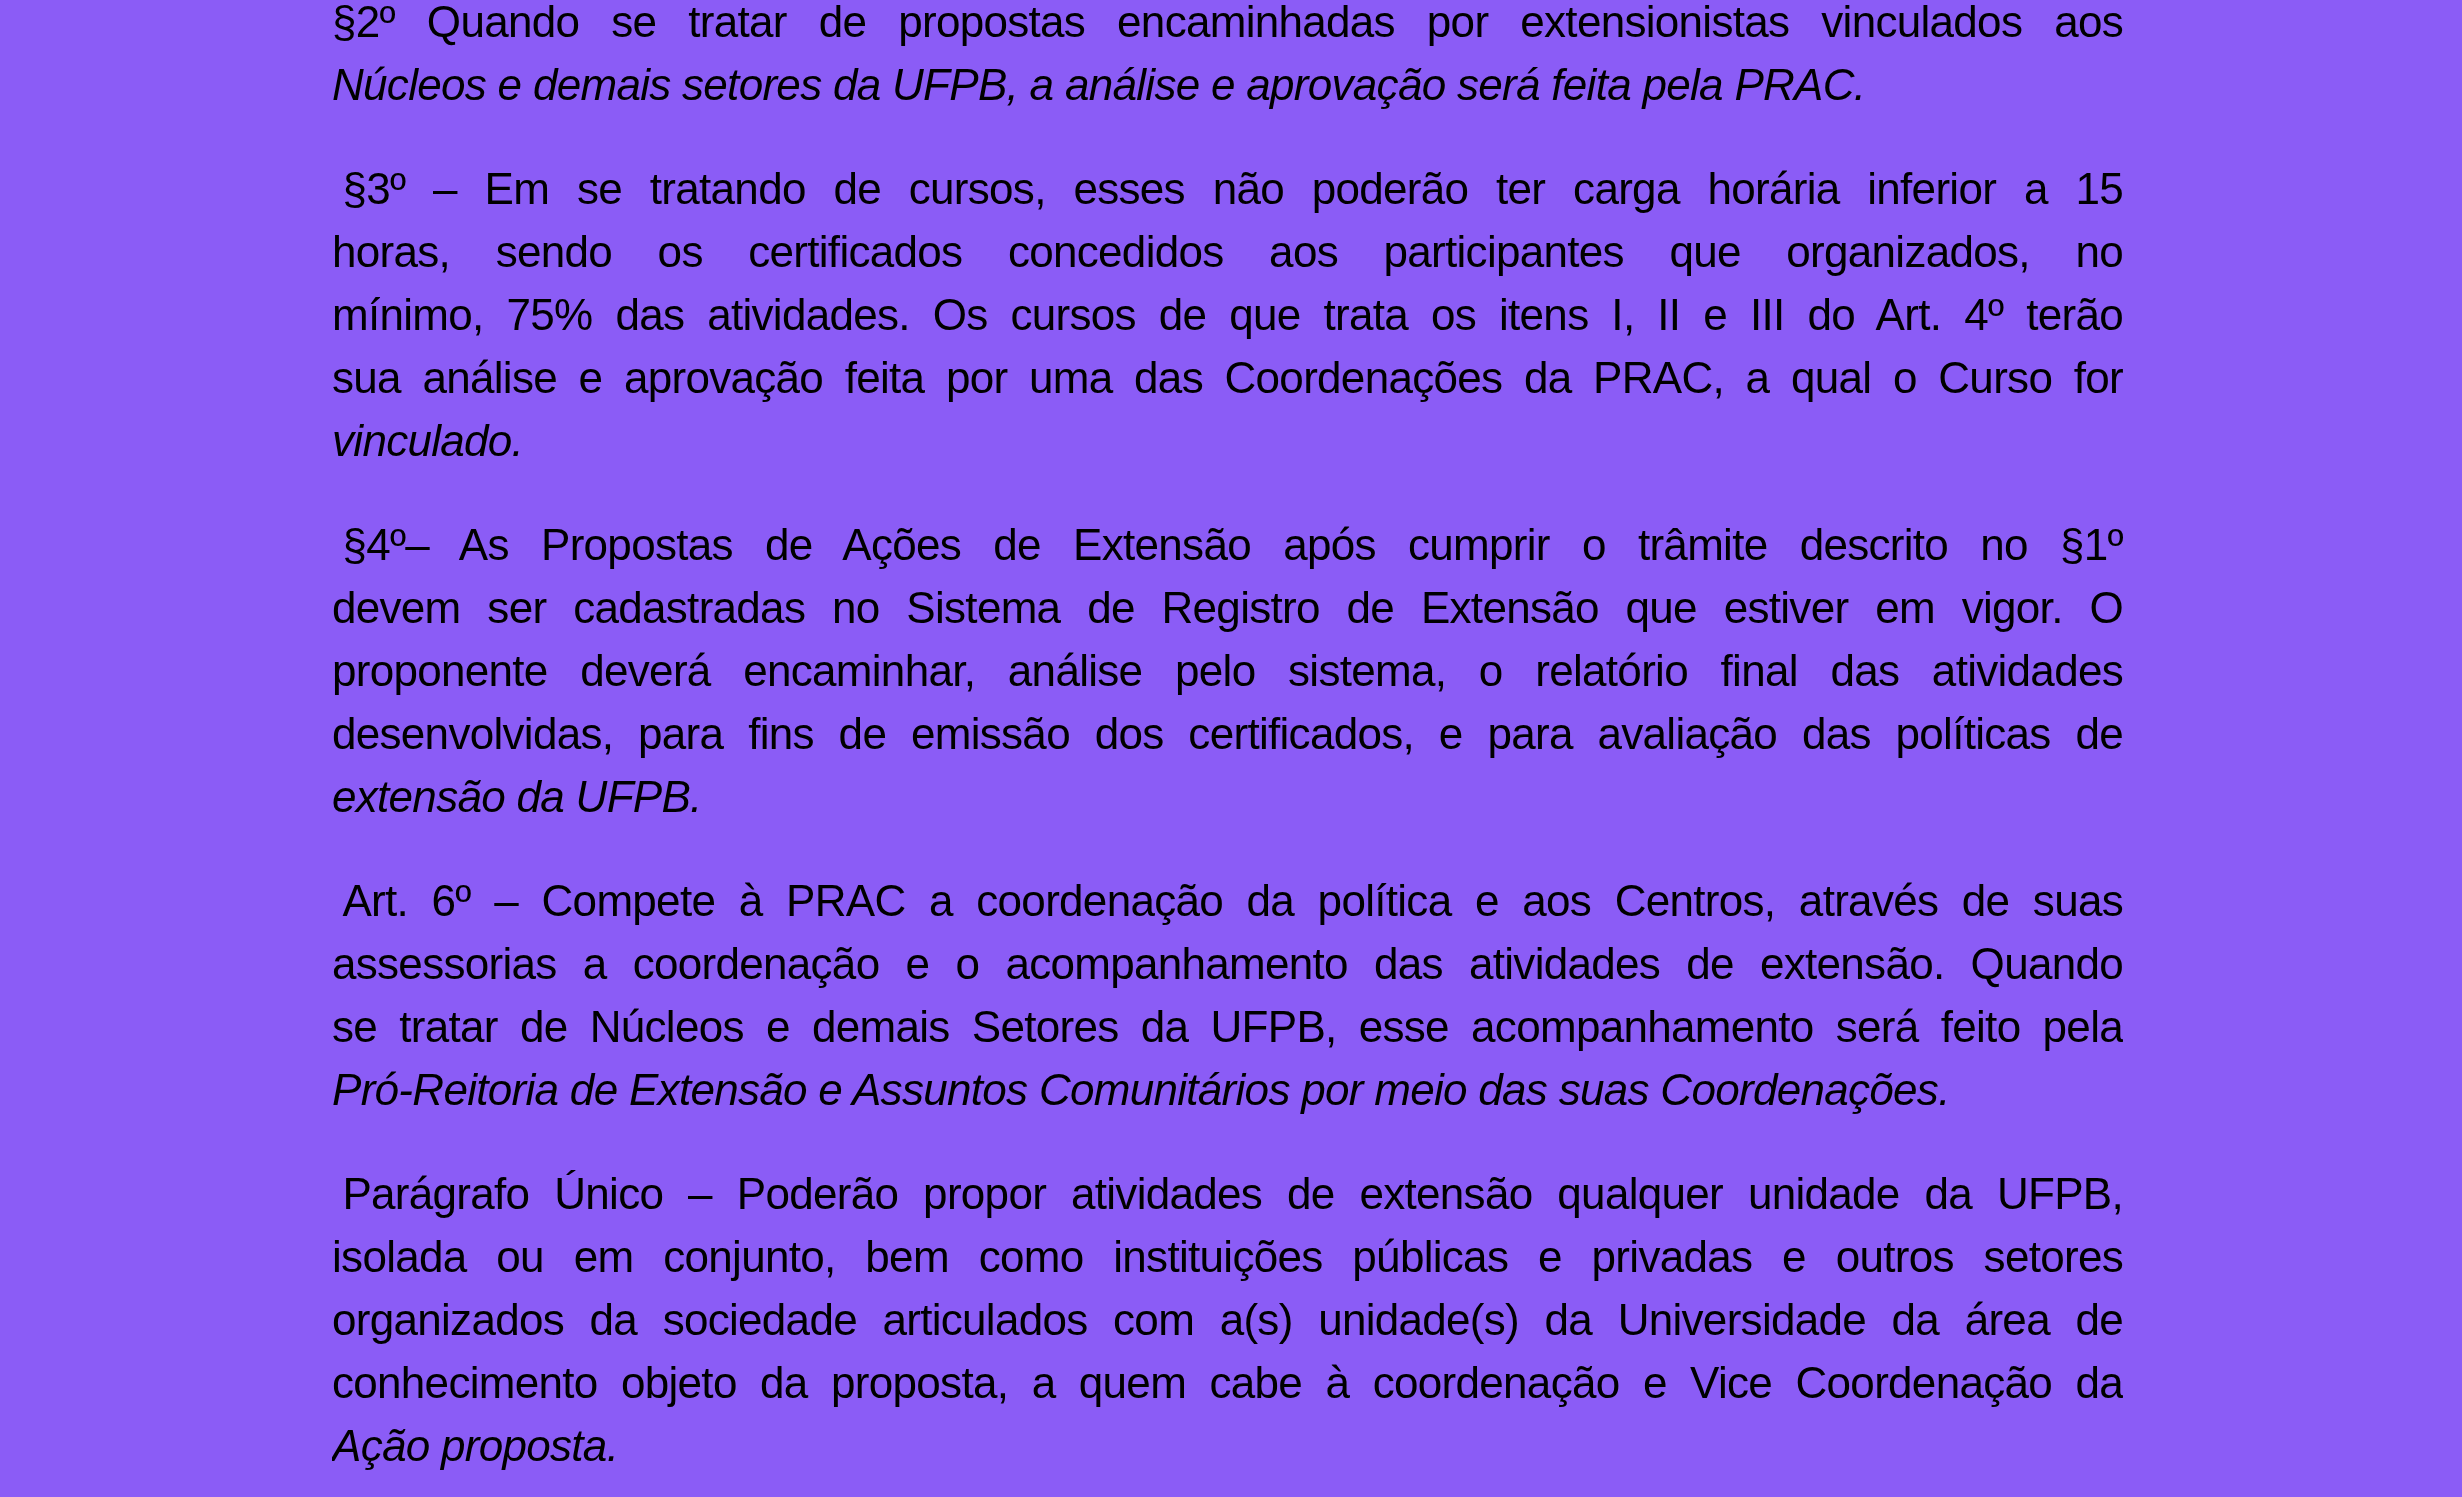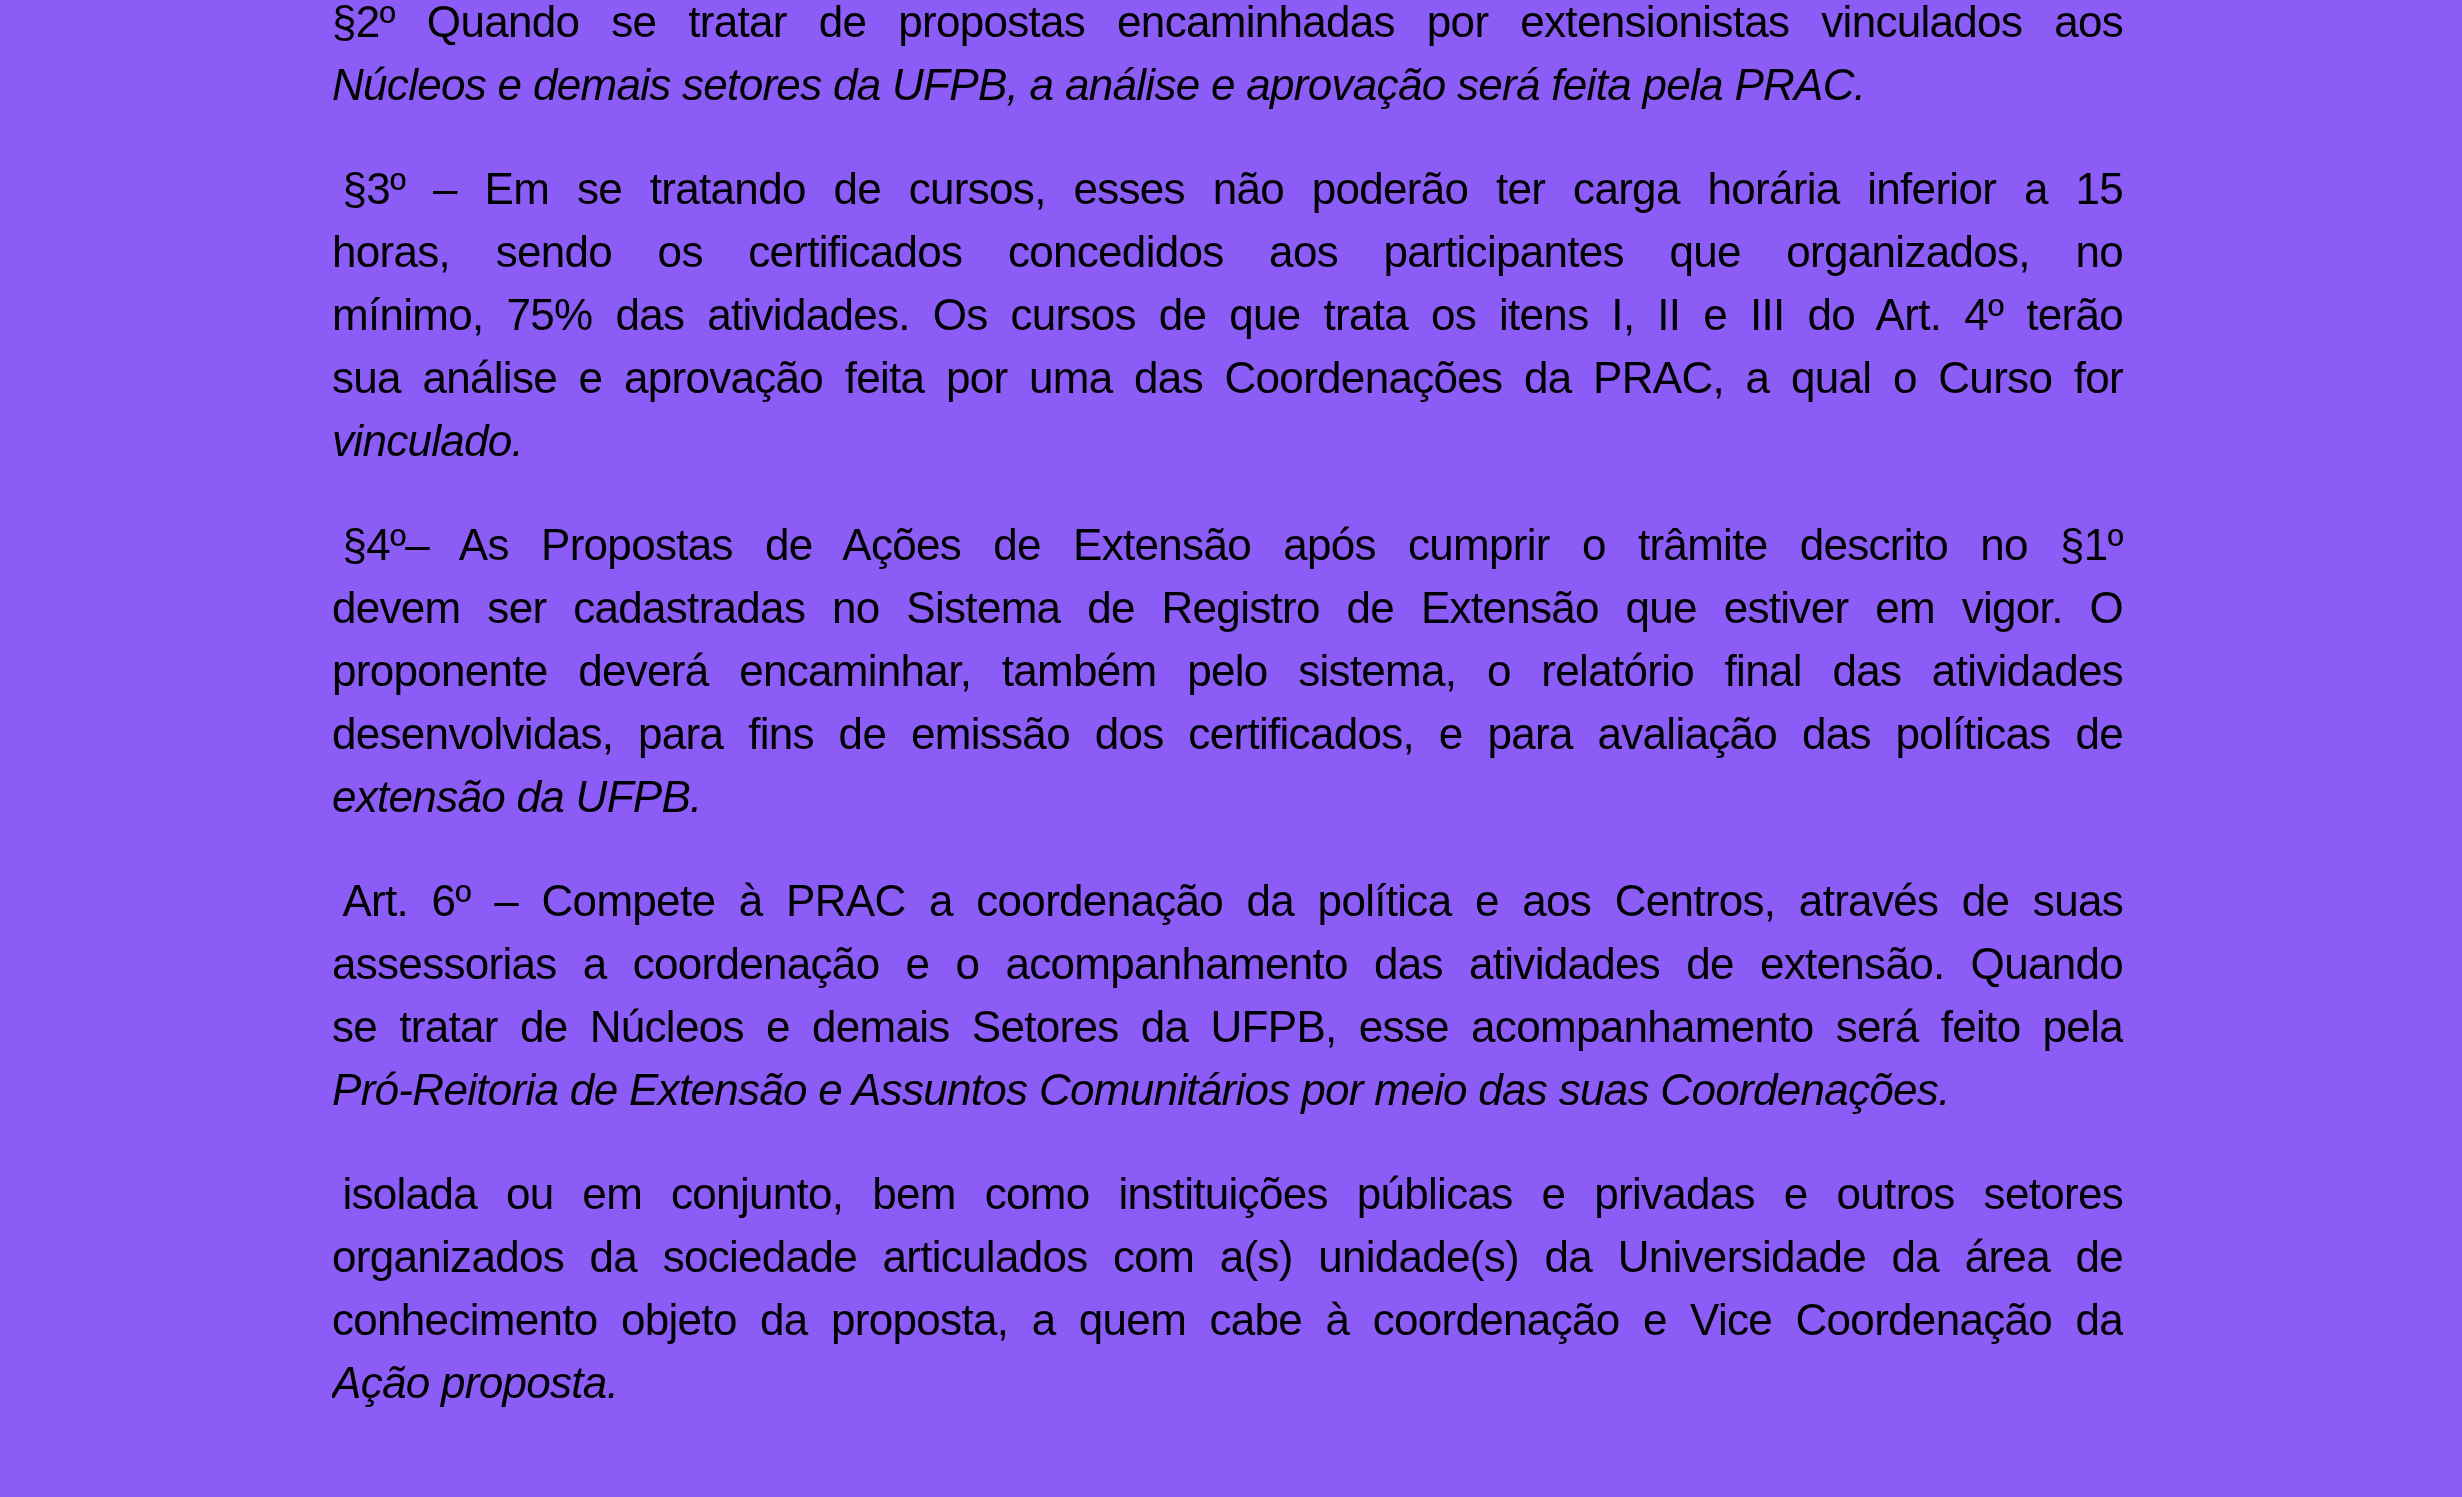"proponente deverá encaminhar, também" div.line { text: também -> análise }
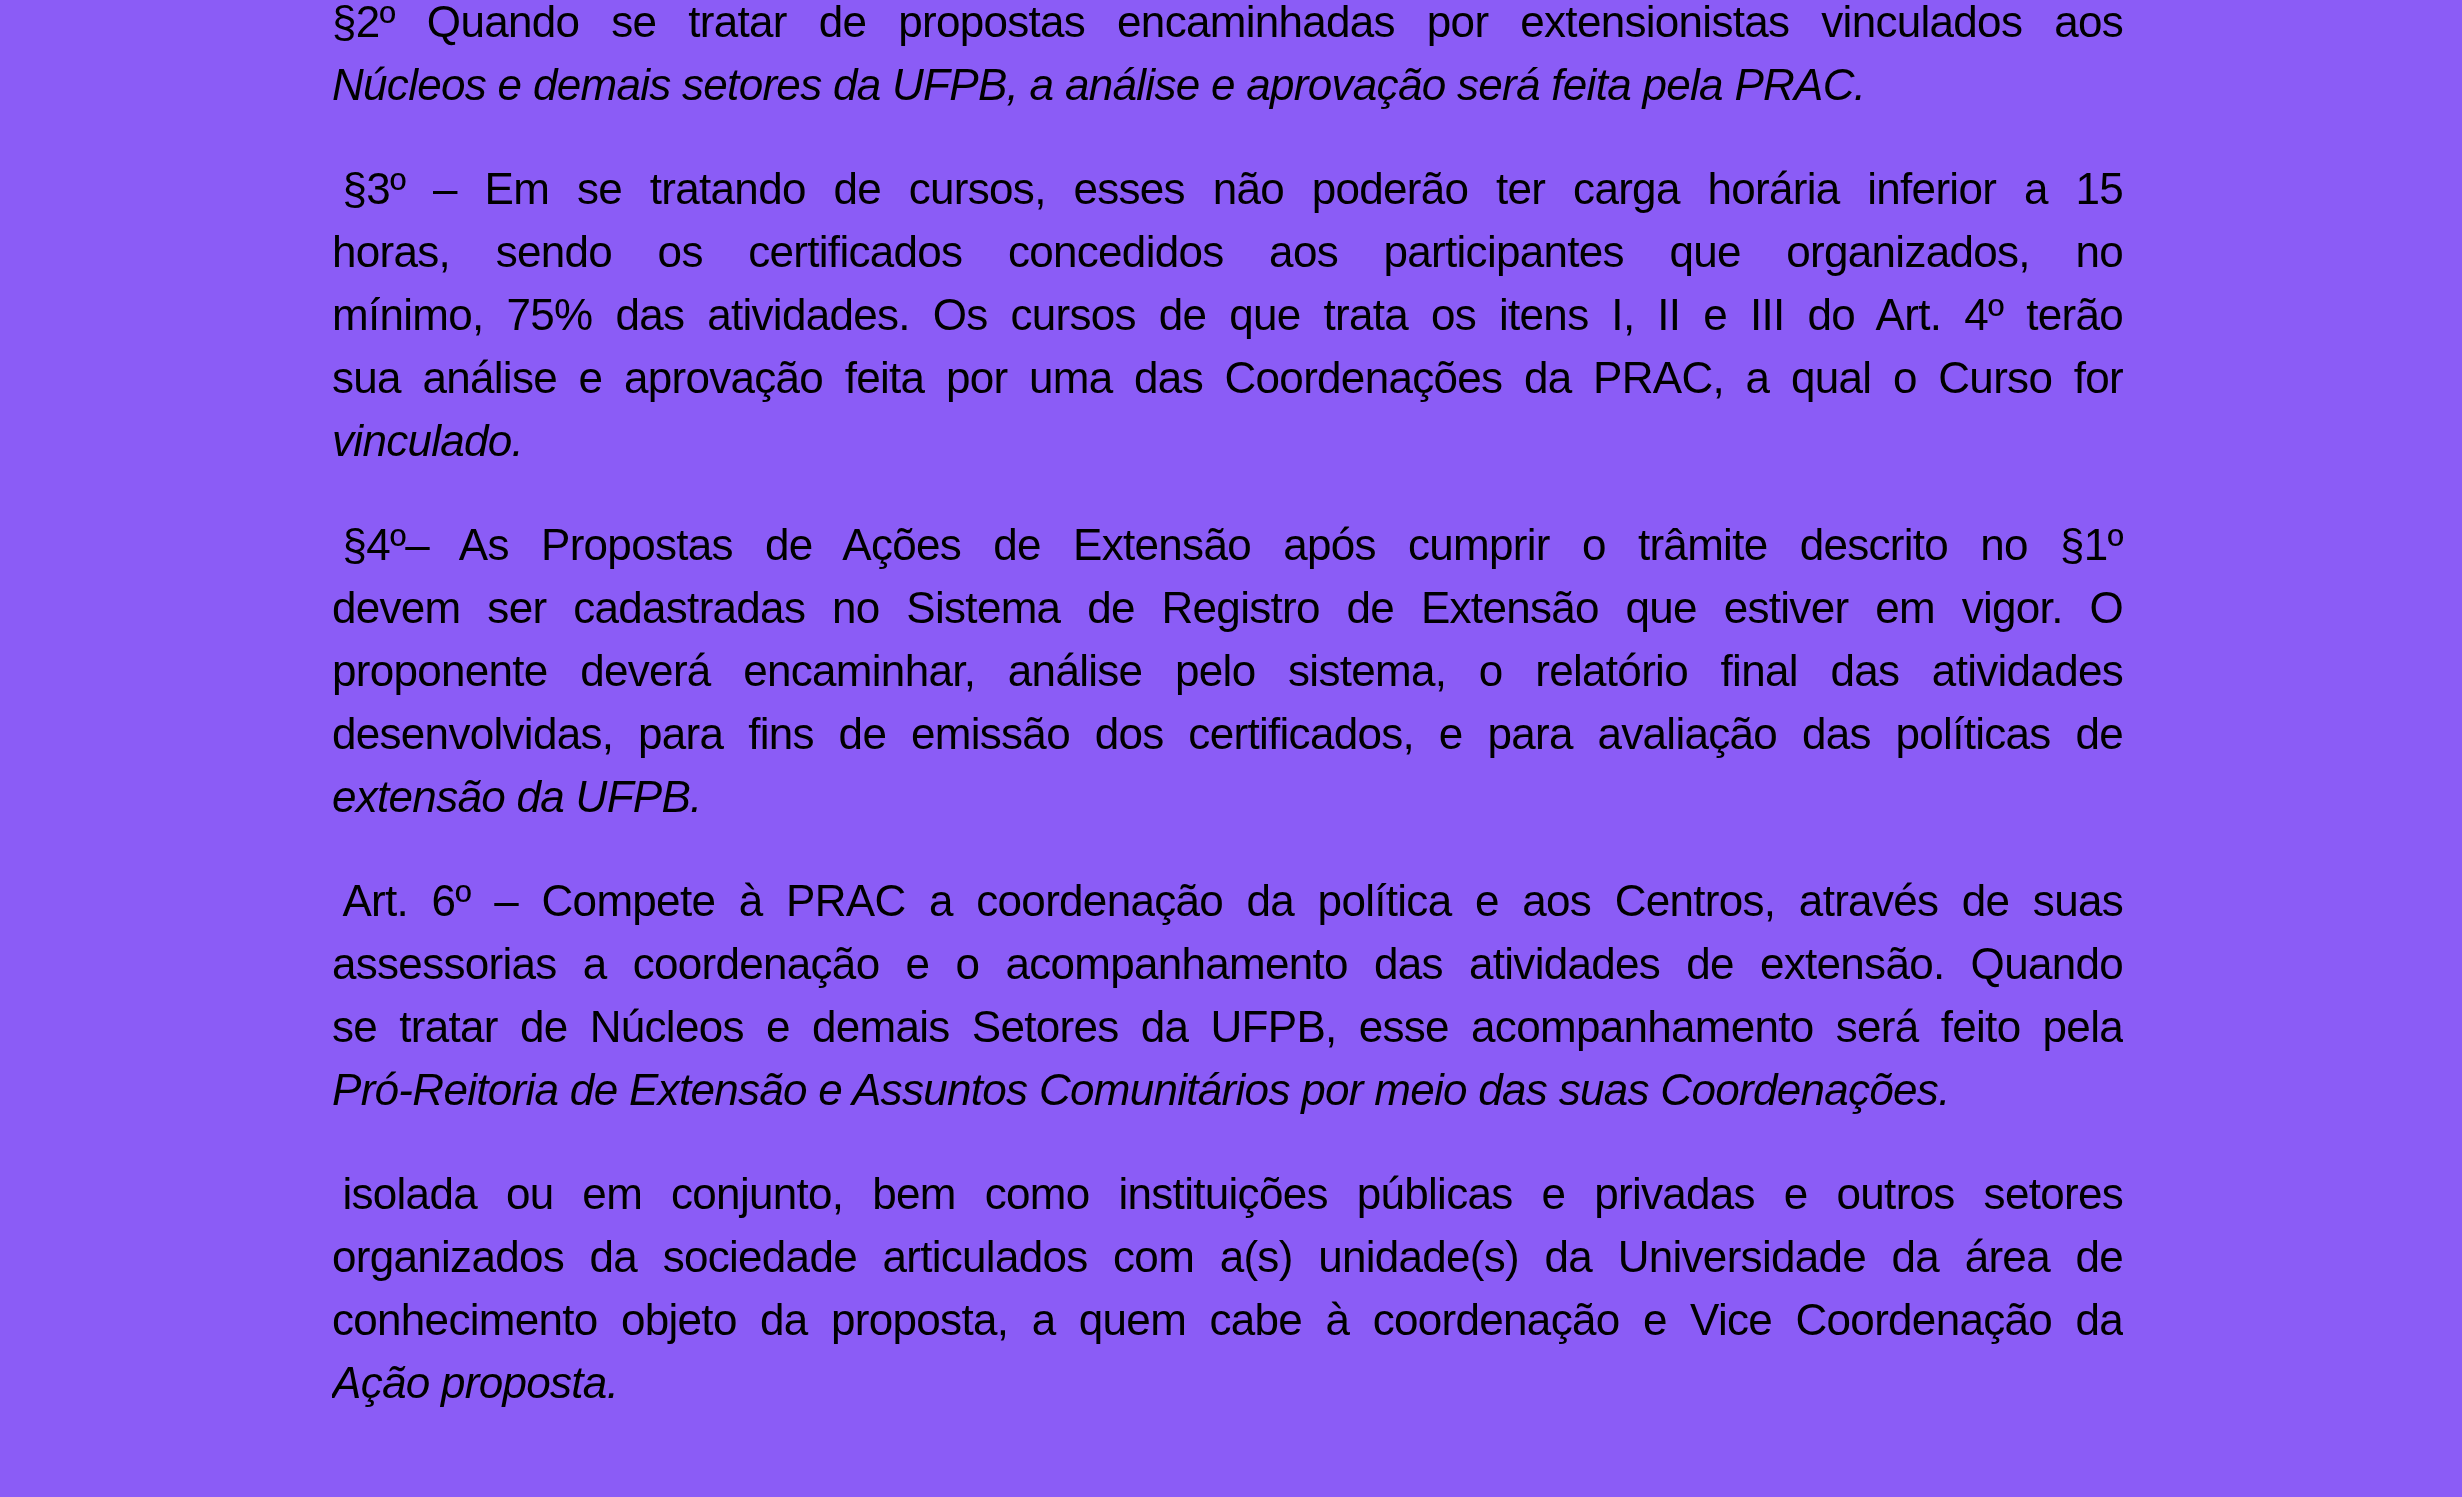"Parágrafo Único – Poderão propor" div.line { html: none -> <div>Parágrafo Único – Poderão propor atividades de extensão qualquer unidade da UFPB,</div> }
